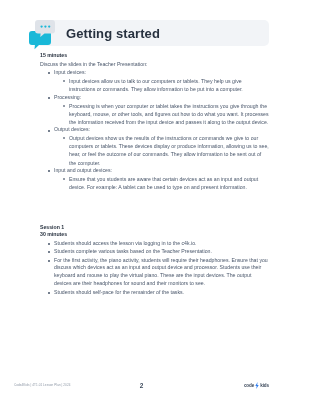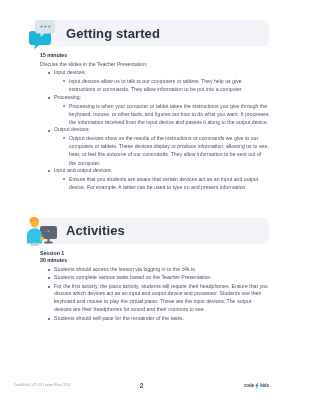"Activities" div.section-header { html: <div> <span> <svg> <path></path> <rect></rect> <rect></rect> <circle></circle> <path></path> <circle></circle> <path></path> <path></path> <rect></rect> </svg> </span> <span>Activities</span> </div> -> none }
